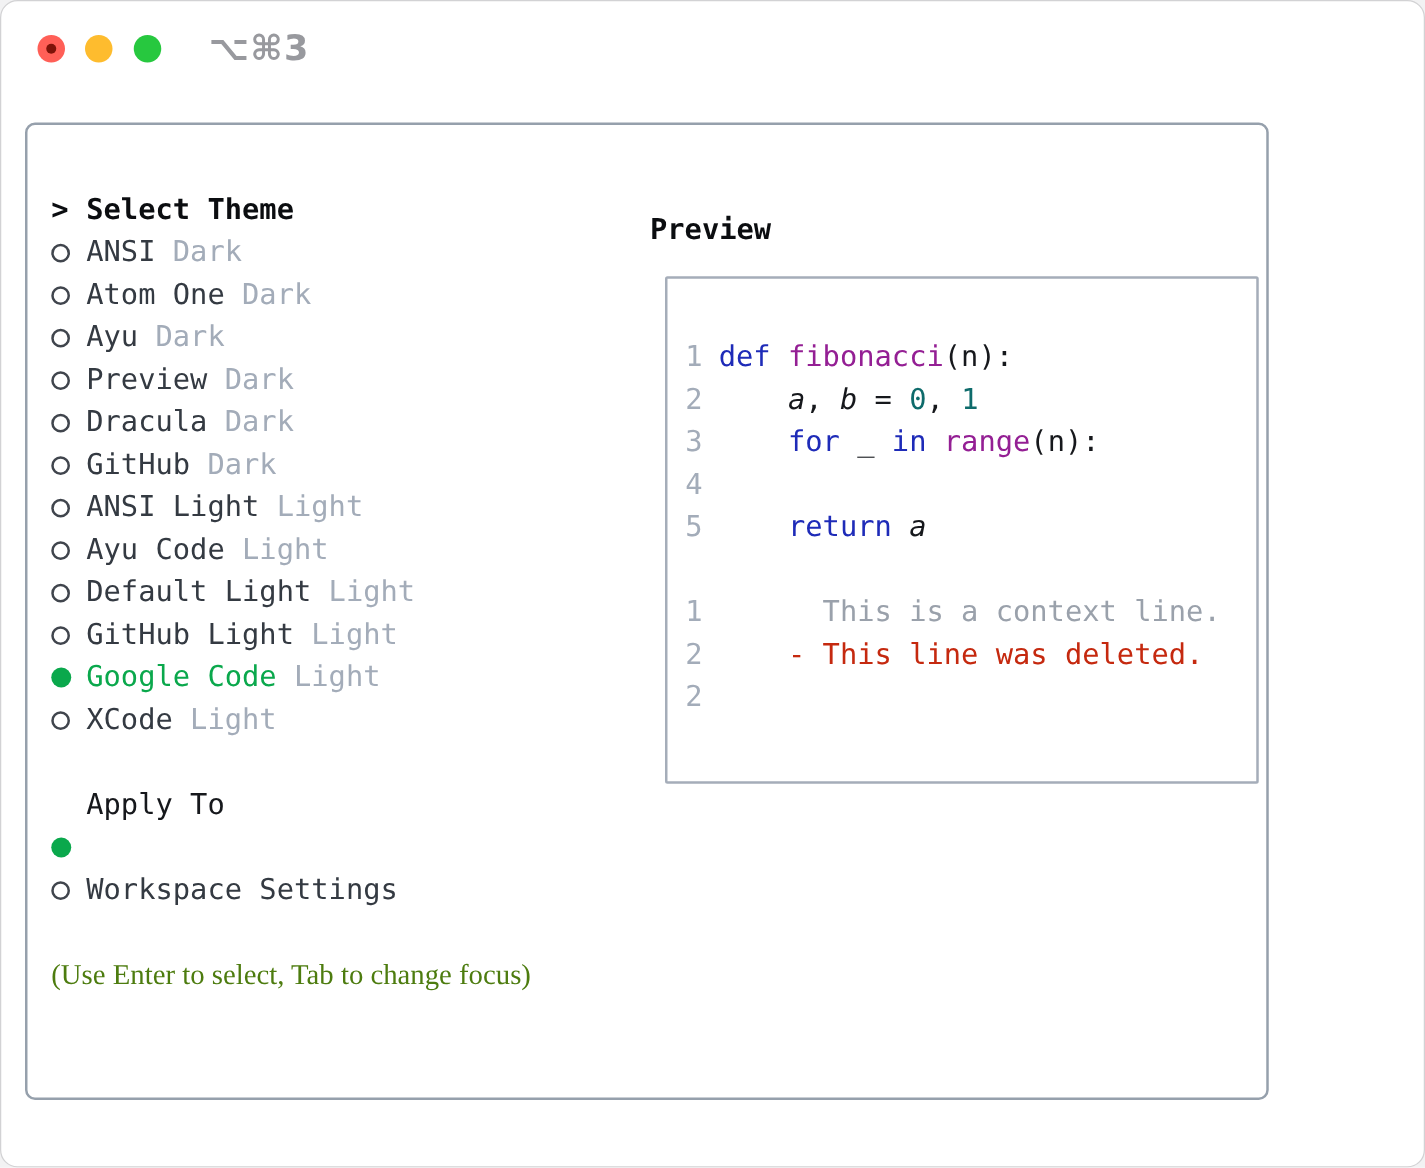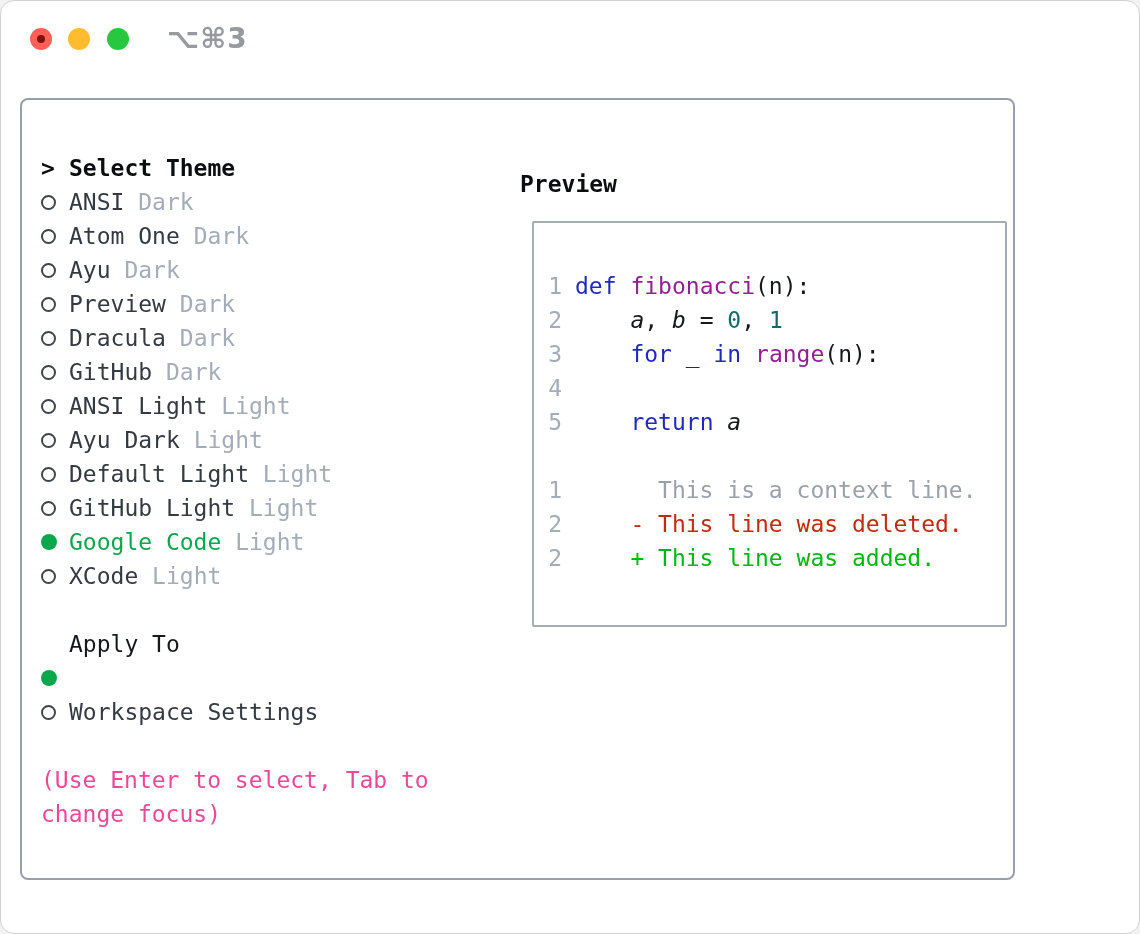"Ayu Dark" span.theme-name { text: Dark -> Code }
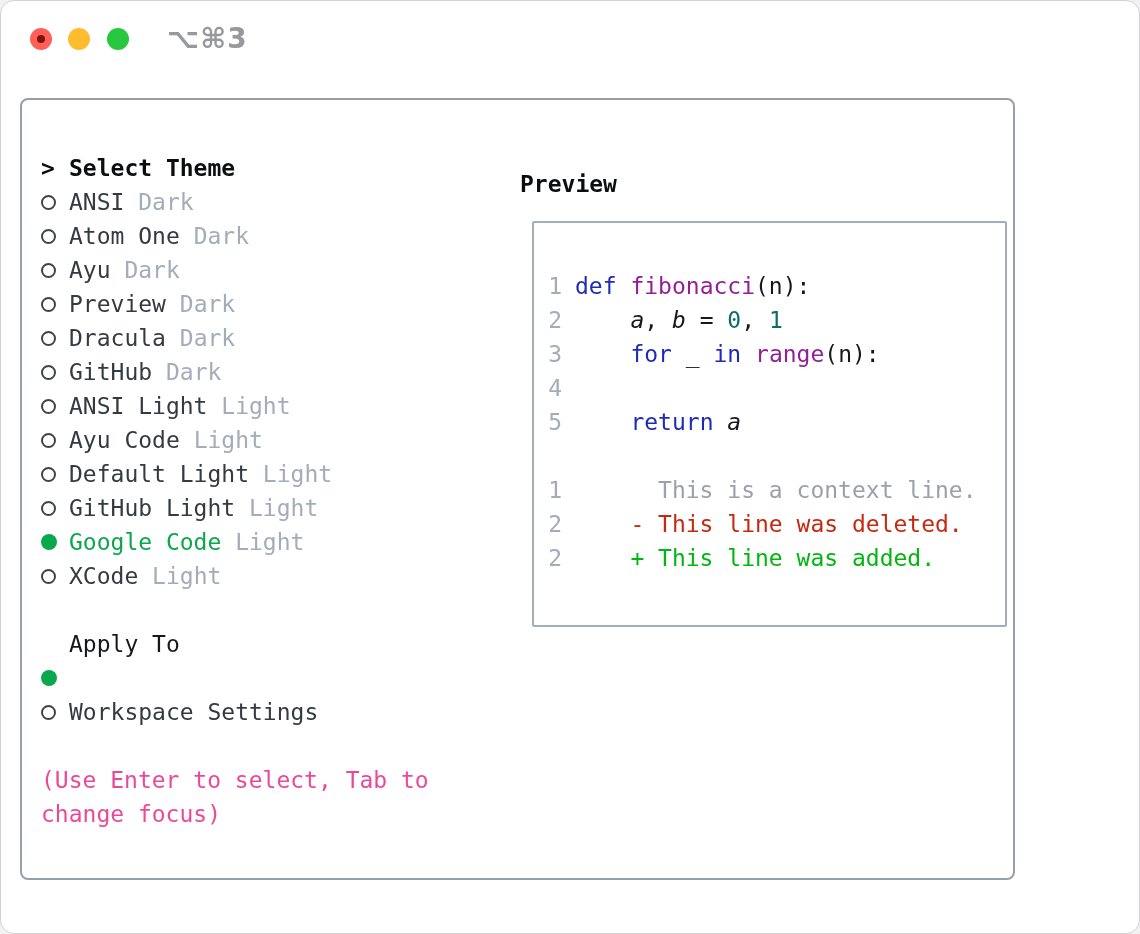"+ This line was added." span.lcontent { html: <span><span> + This line was added.</span></span> -> none }
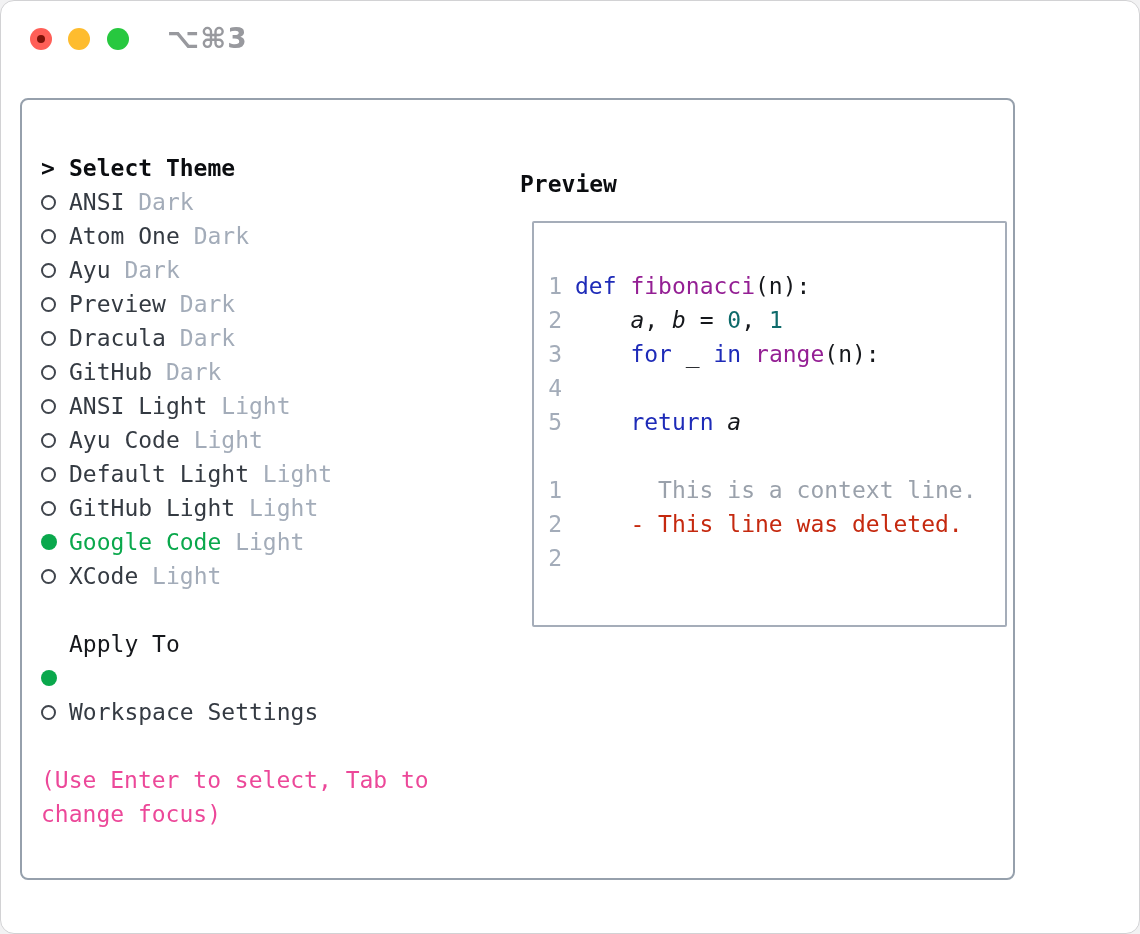"(Use Enter to select, Tab" .hint { color: #ec4899 -> #4d7c0f; font-family: none -> Liberation Serif, serif }
